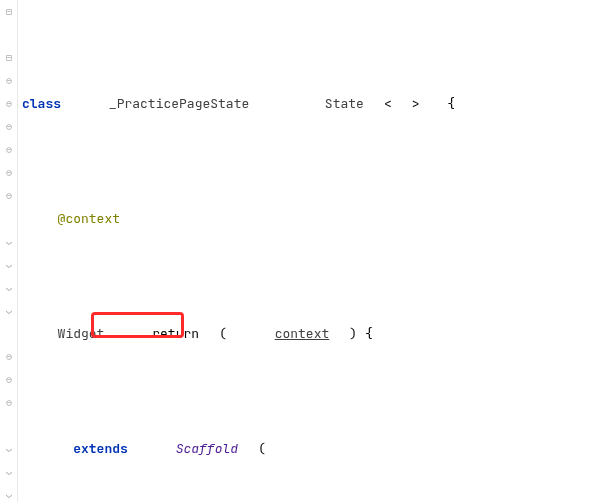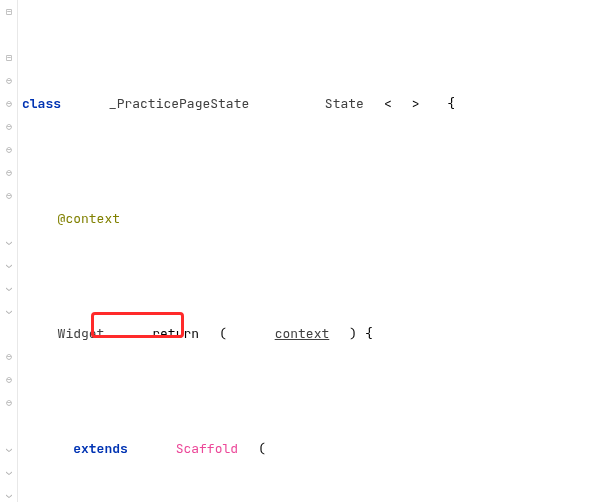"Scaffold" .type { color: #ec4899 -> #4c1d95; font-style: none -> italic }
